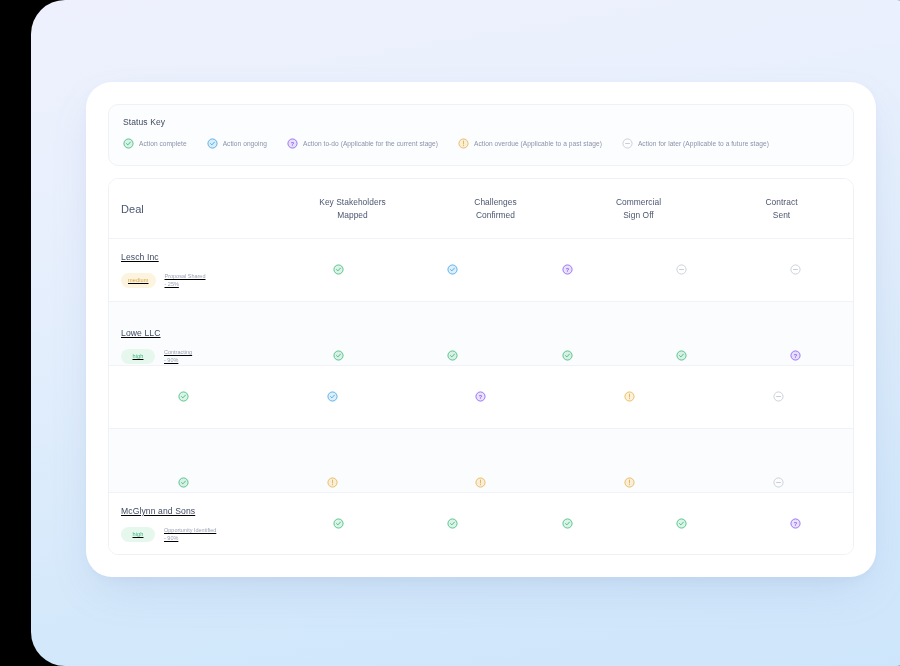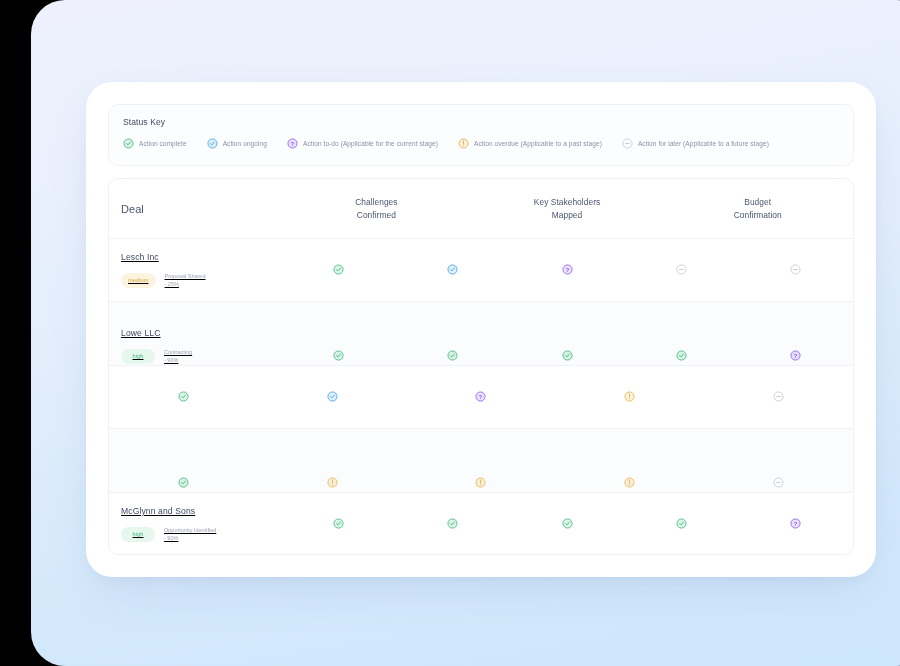"Challenges" div.col-stage { order: before "Key Stakeholders" -> after "Key Stakeholders" }
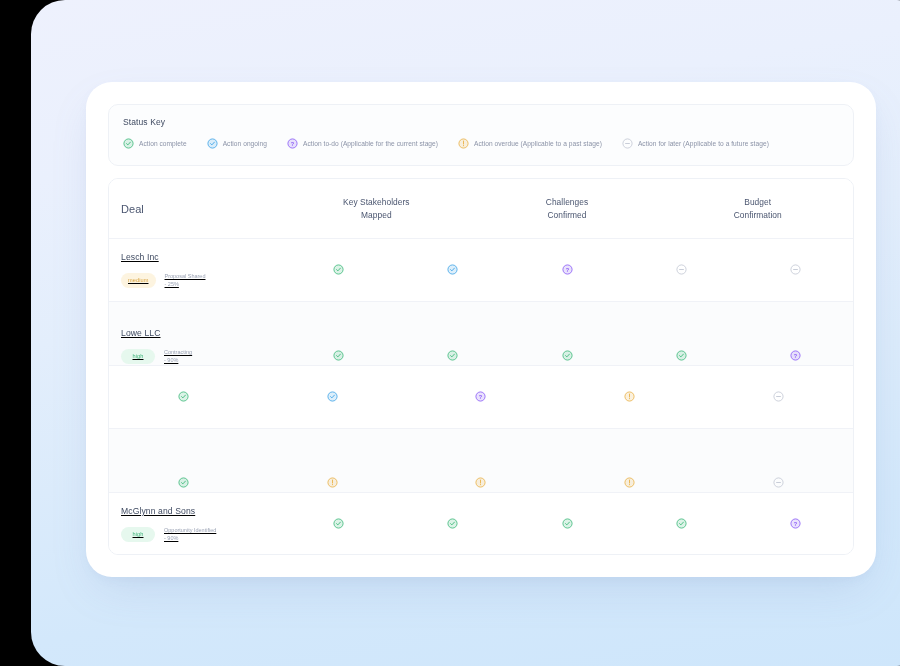"Budget" div.col-stage { html: <div> <div>Budget</div> <div>Confirmation</div> </div> -> none }
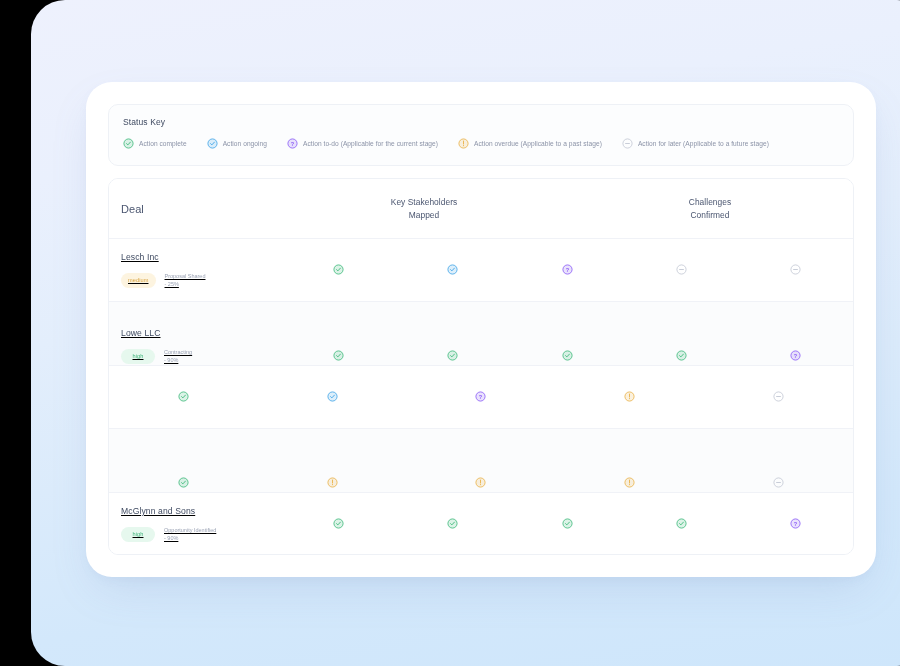"Commercial" div.col-stage { html: none -> <div> <div>Commercial</div> <div>Sign Off</div> </div> }
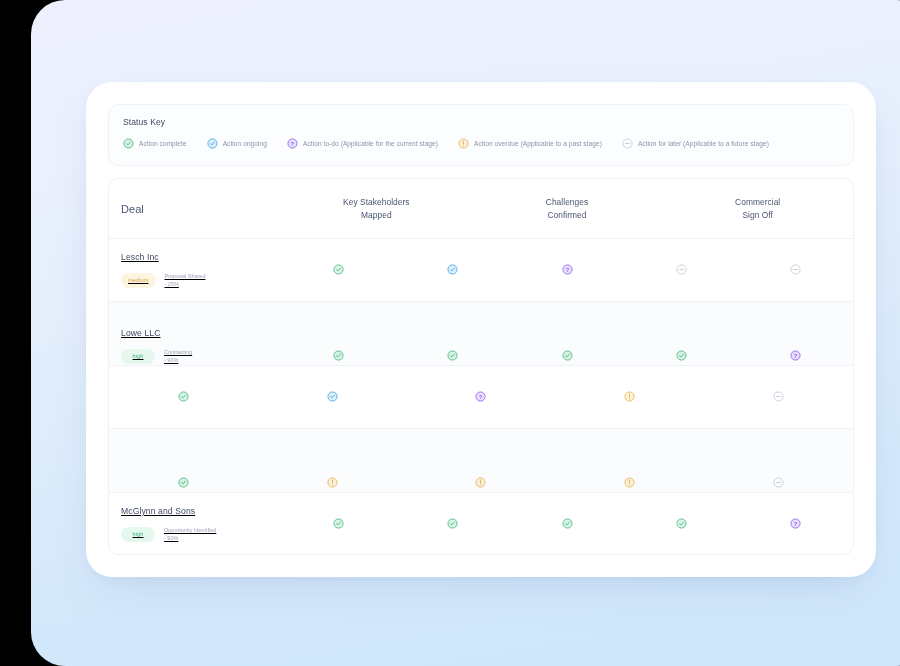"Contract" div.col-stage { html: none -> <div> <div>Contract</div> <div>Sent</div> </div> }
